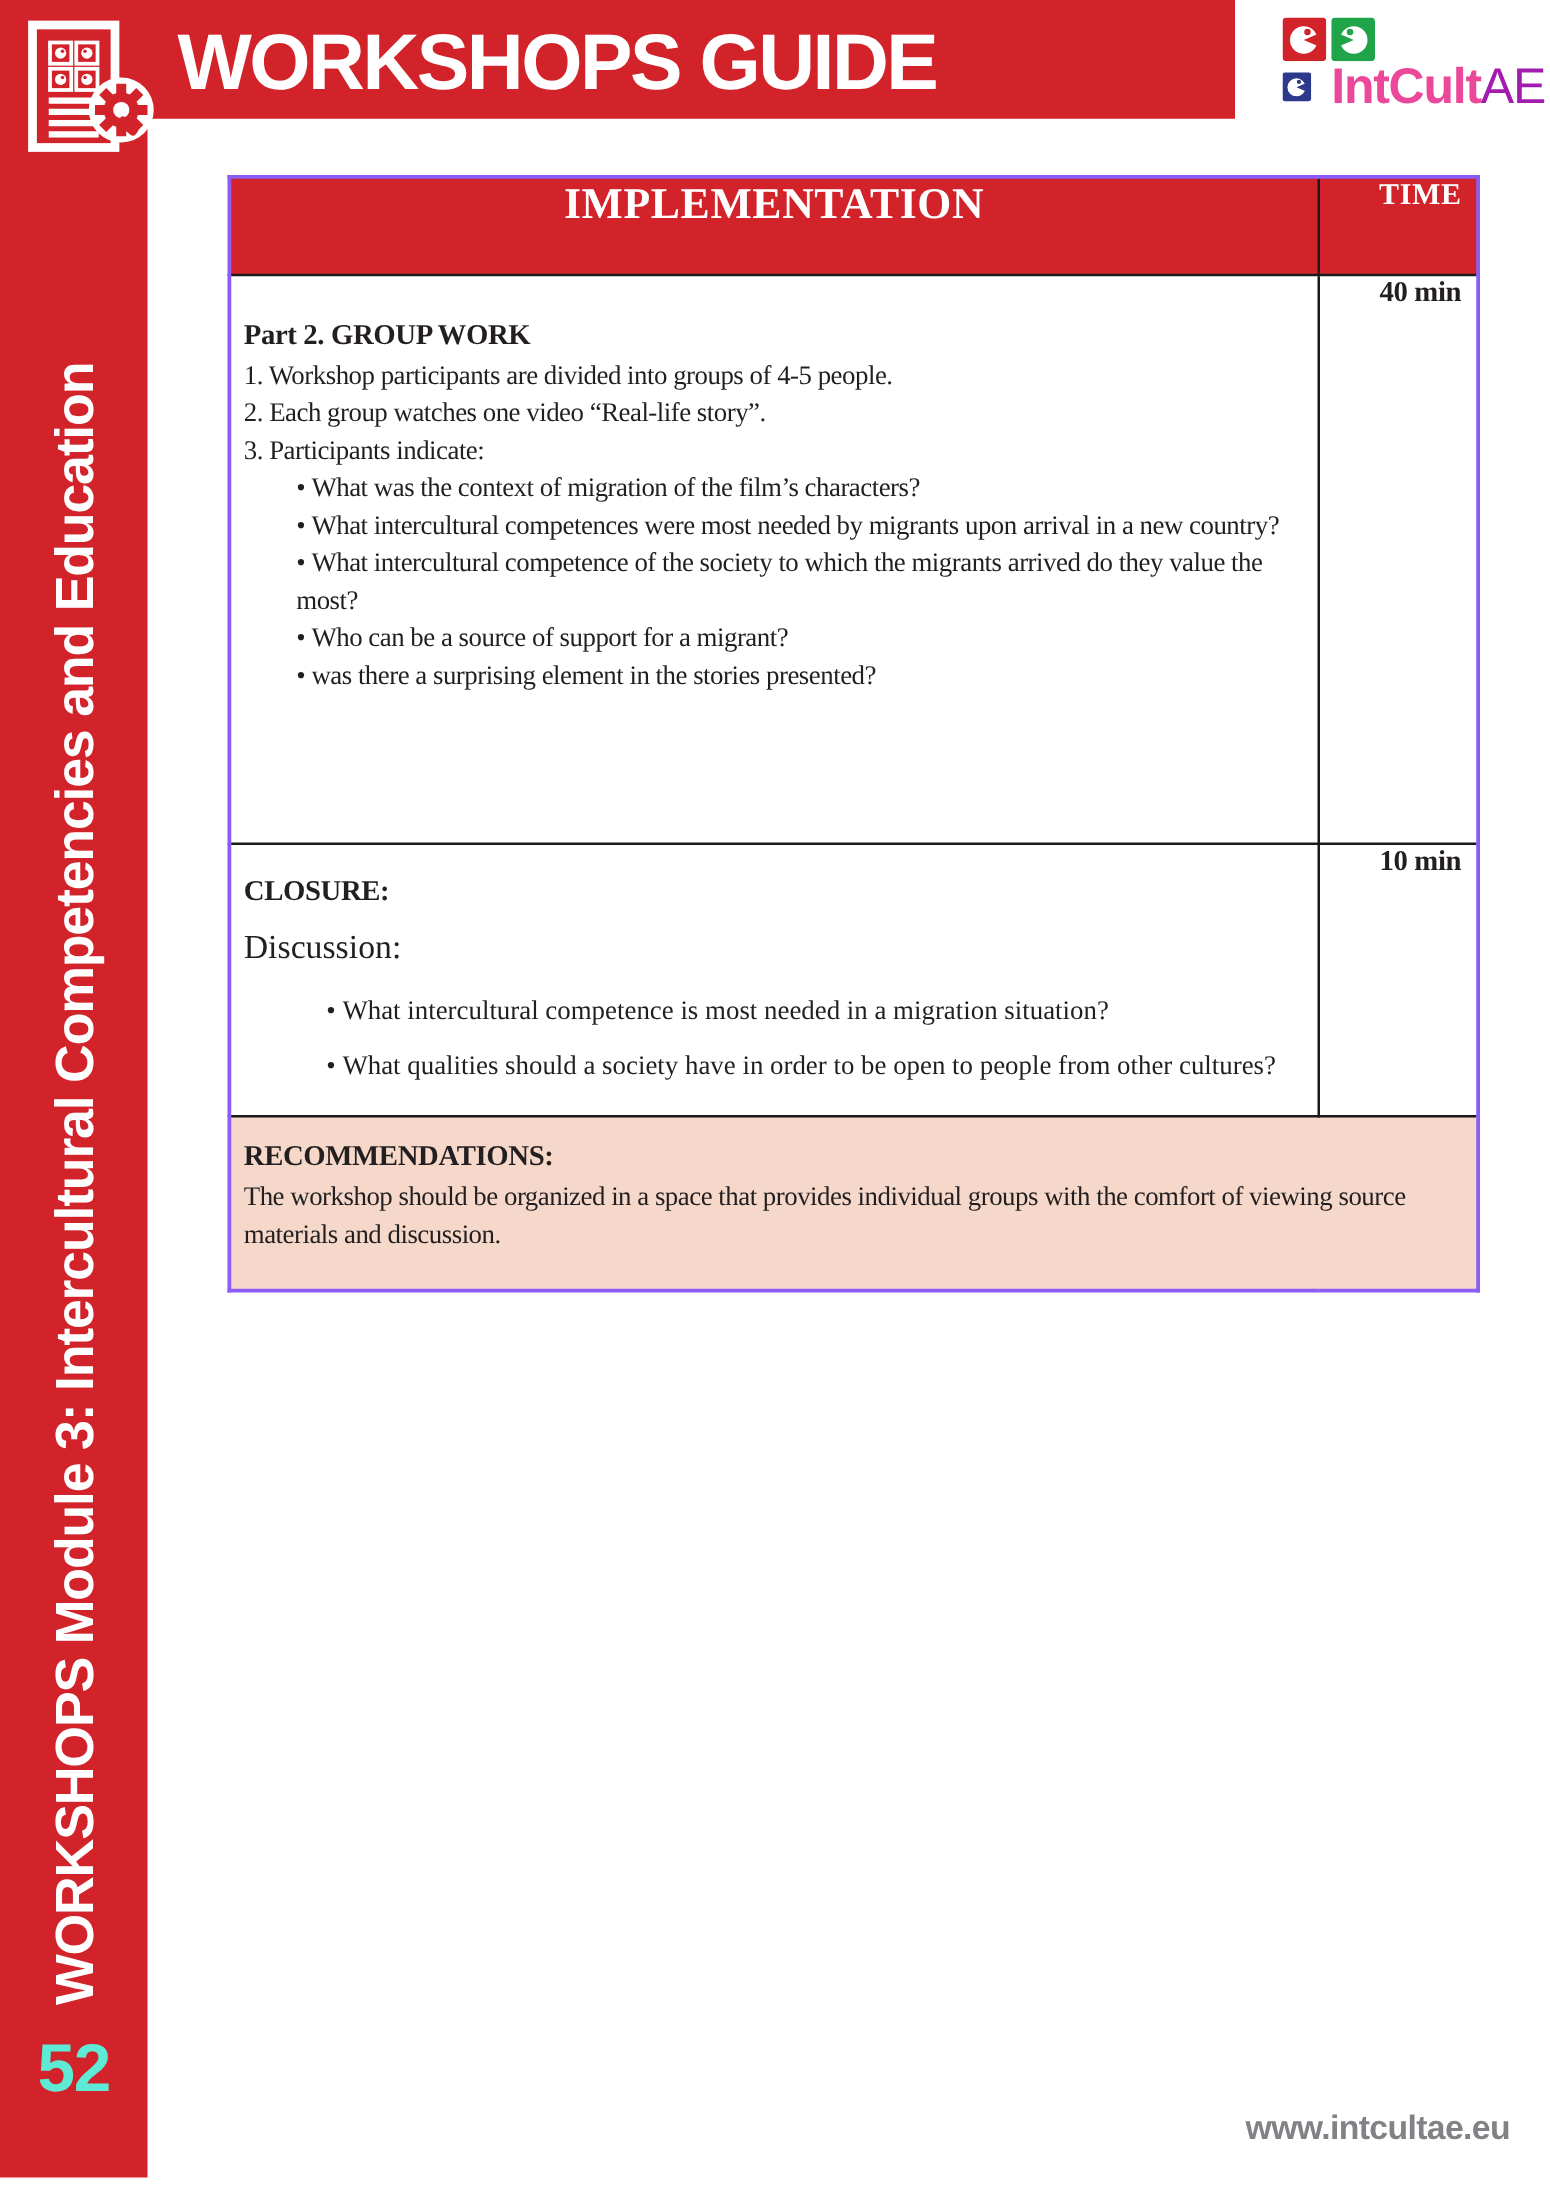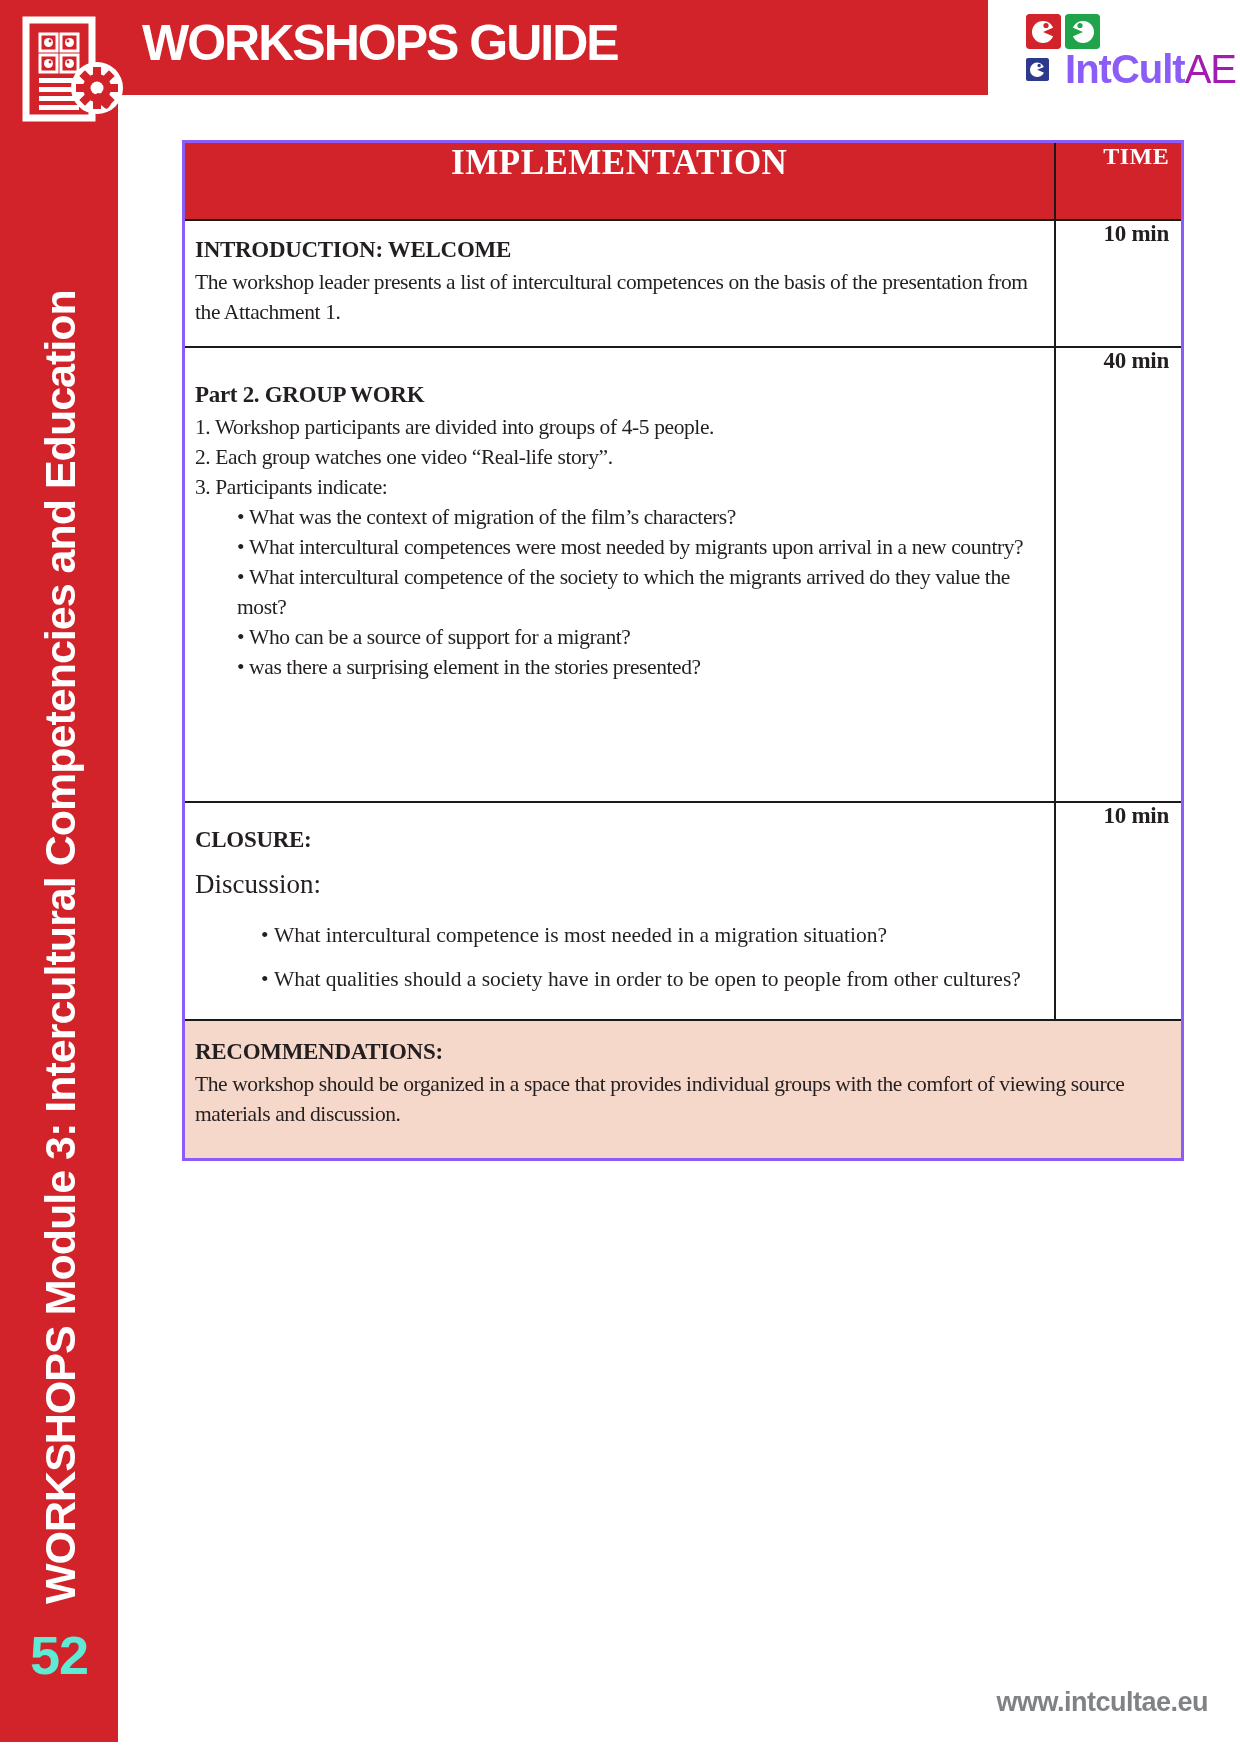"WORKSHOPS GUIDE" .banner-title { font-size: 50px -> 63px }
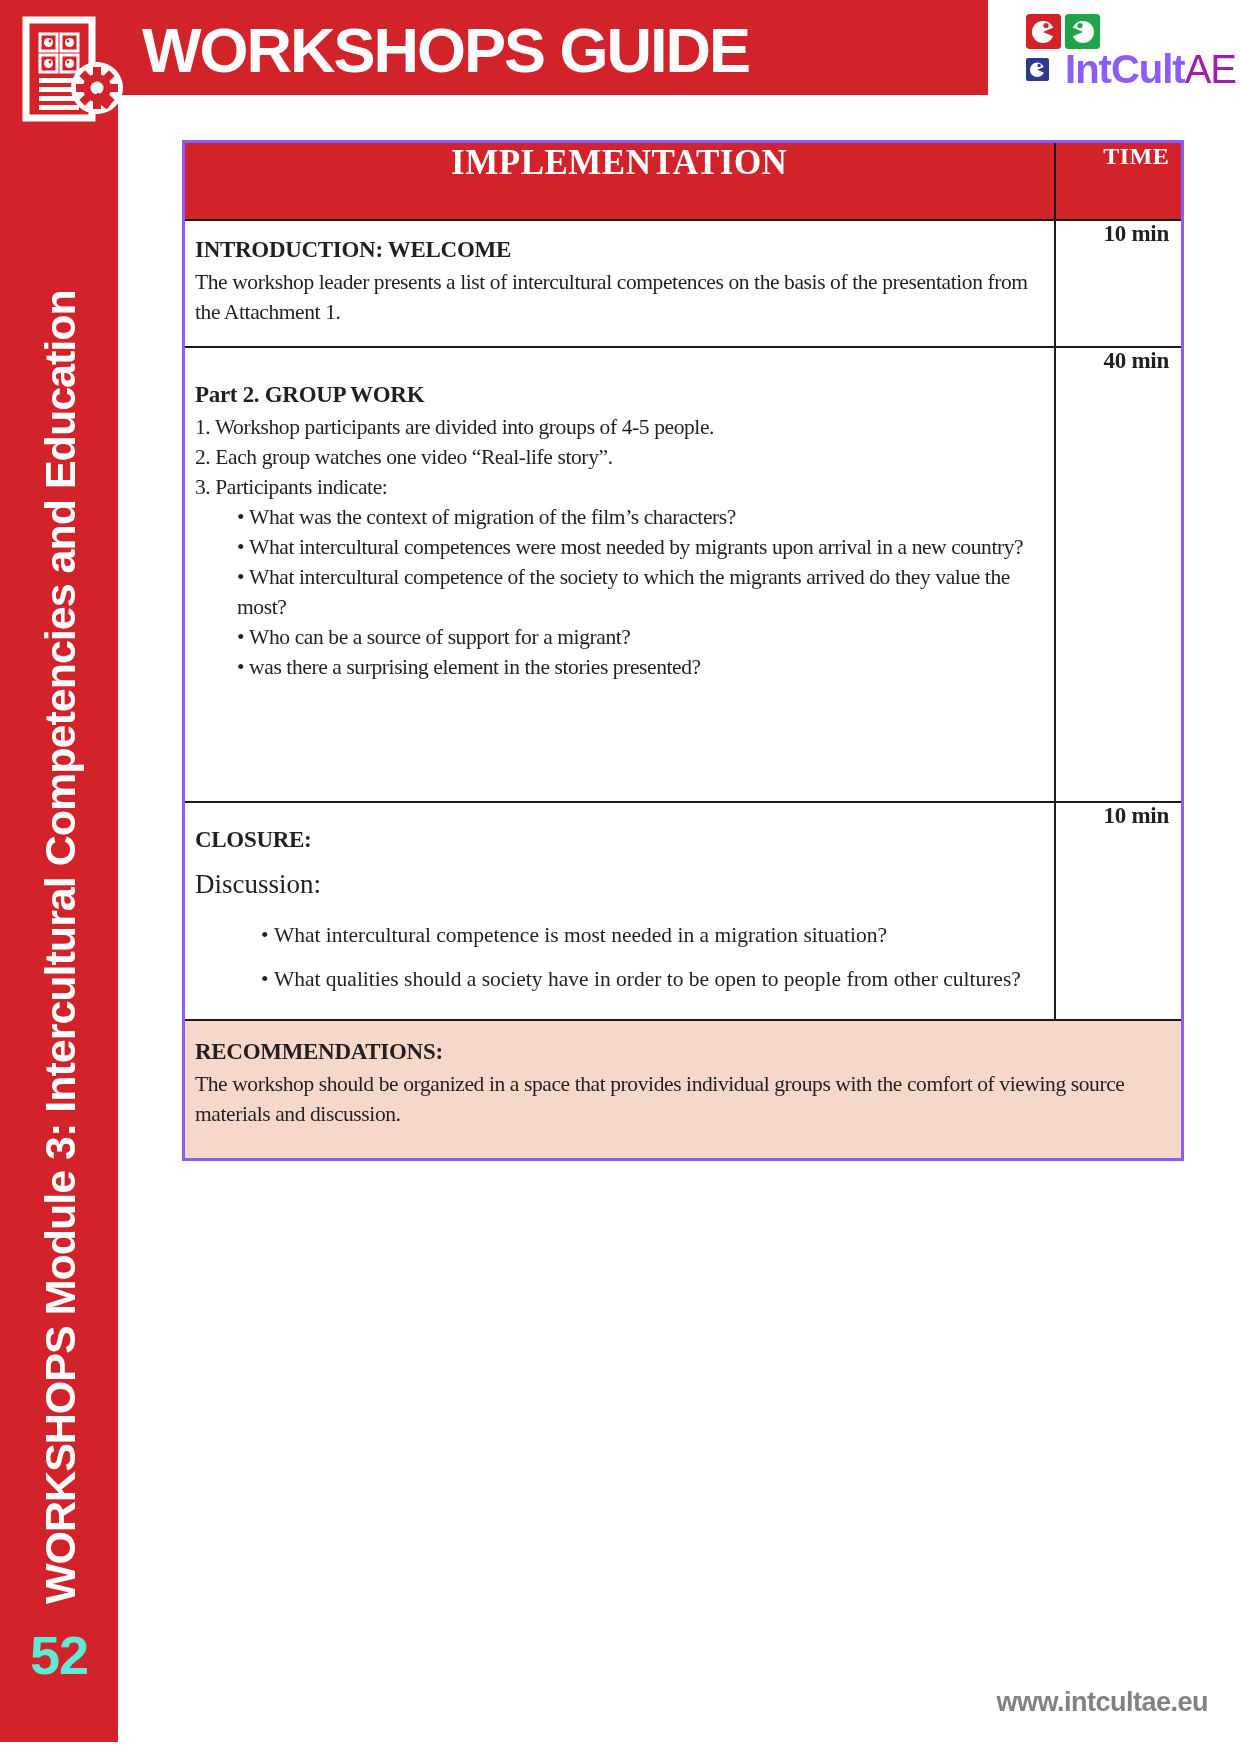"IntCult" .logo-text .b { color: #8b5cf6 -> #ec4899 }
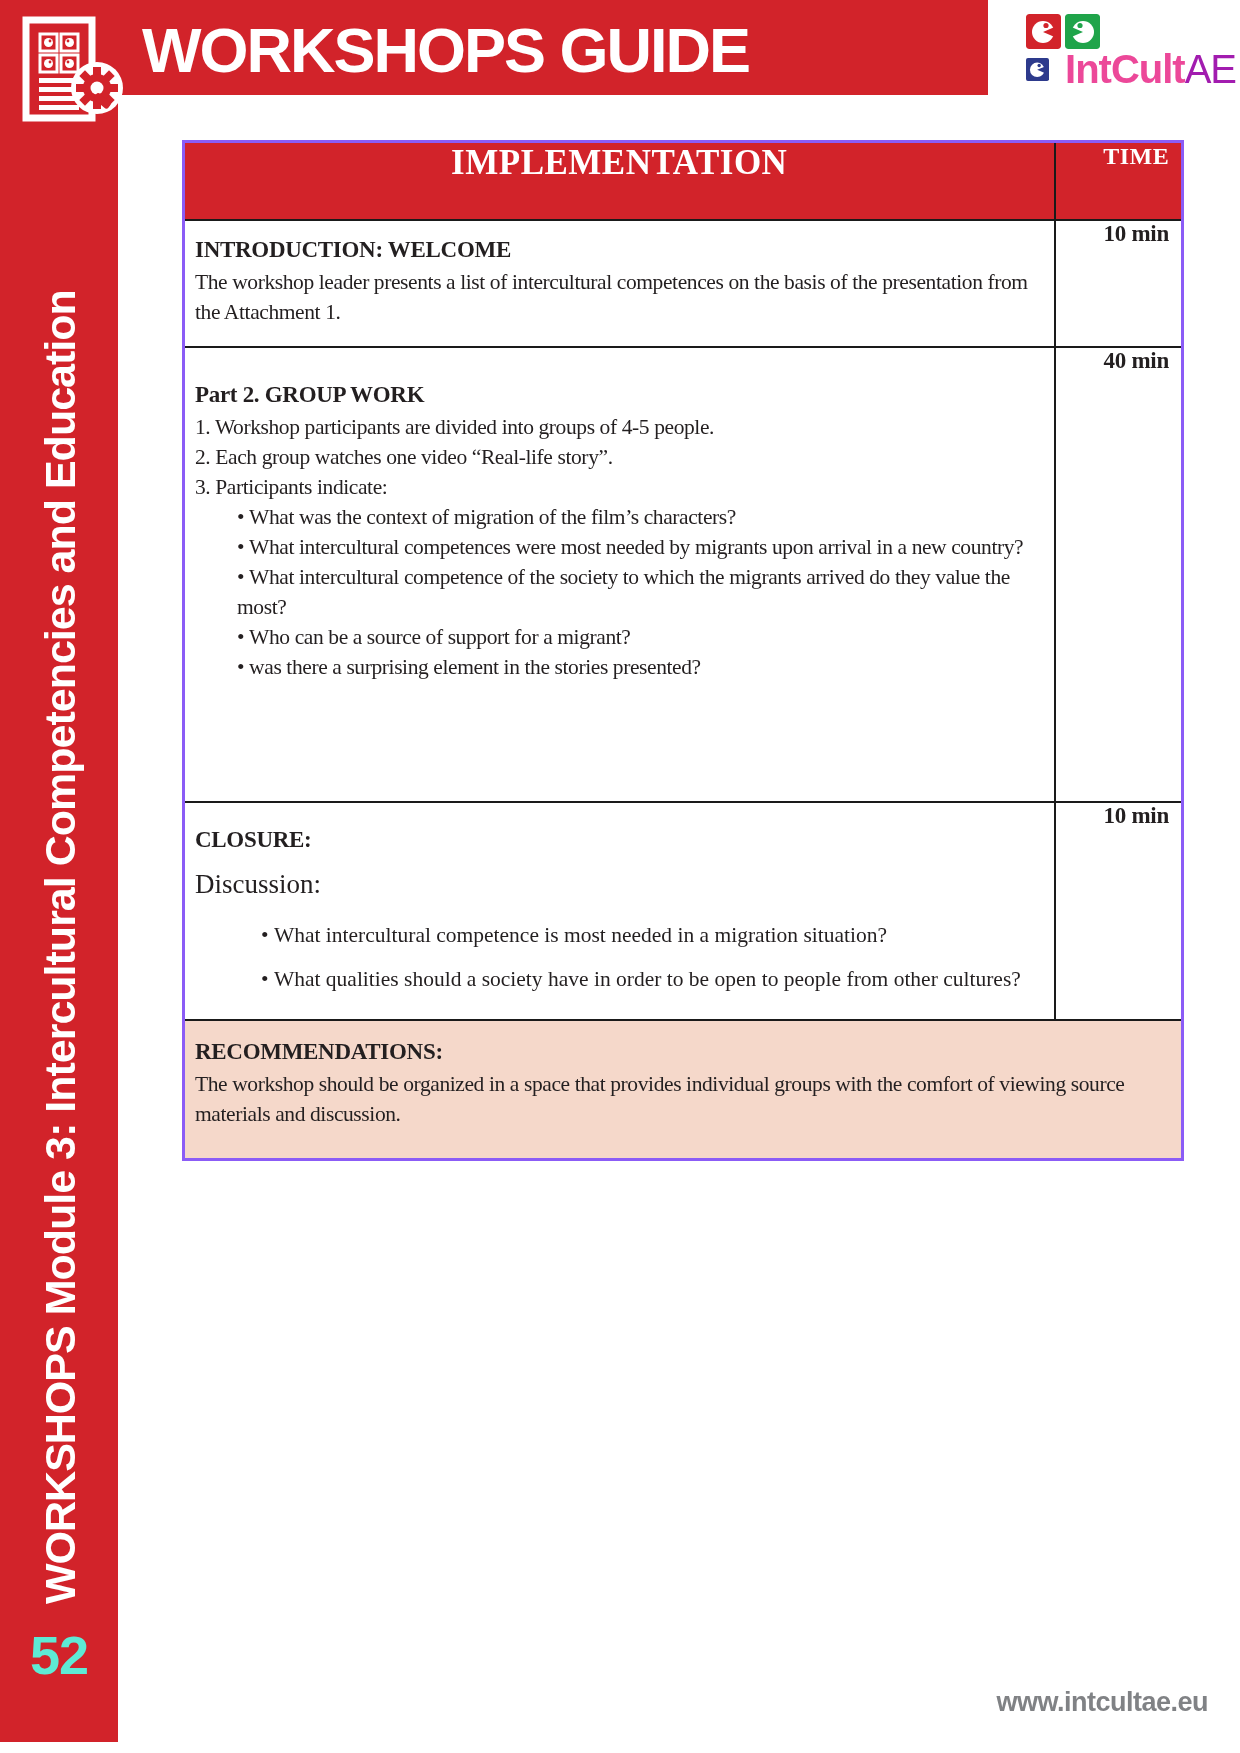"INTRODUCTION: WELCOME" tr { html: <tr> <td> <div>INTRODUCTION: WELCOME</div> <div>The workshop leader presents a list of intercultural competences on the basis of the presentation from the Attachment 1.</div> </td> <td> <span>10 min</span> </td> </tr> -> none }
